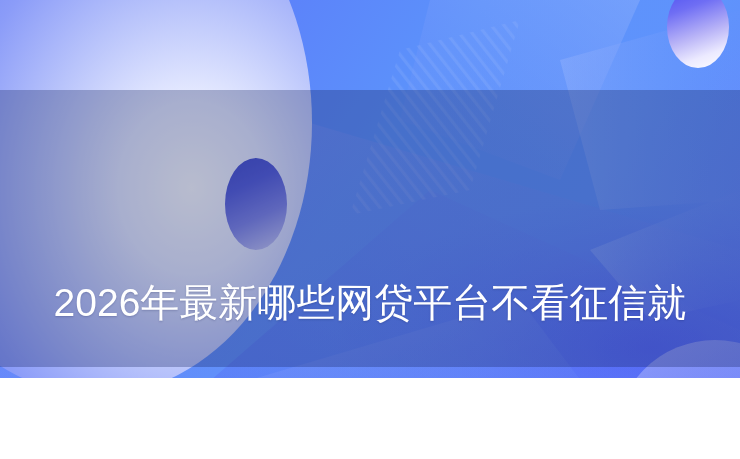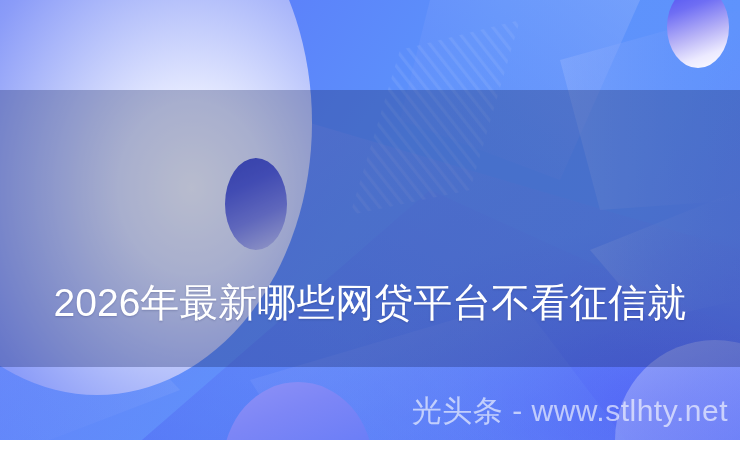"2026年最新哪些网贷平台不看征信就" #poster { height: 440px -> 378px }
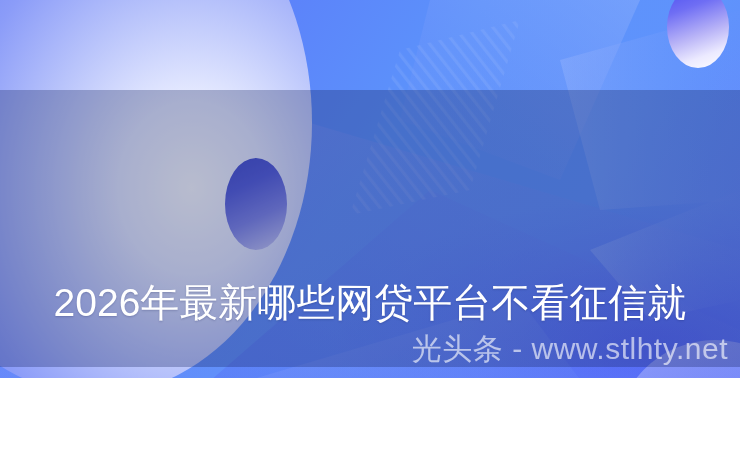"光头条 - www.stlhty.net" div.watermark { html: <div>光头条 - www.stlhty.net</div> -> none }
